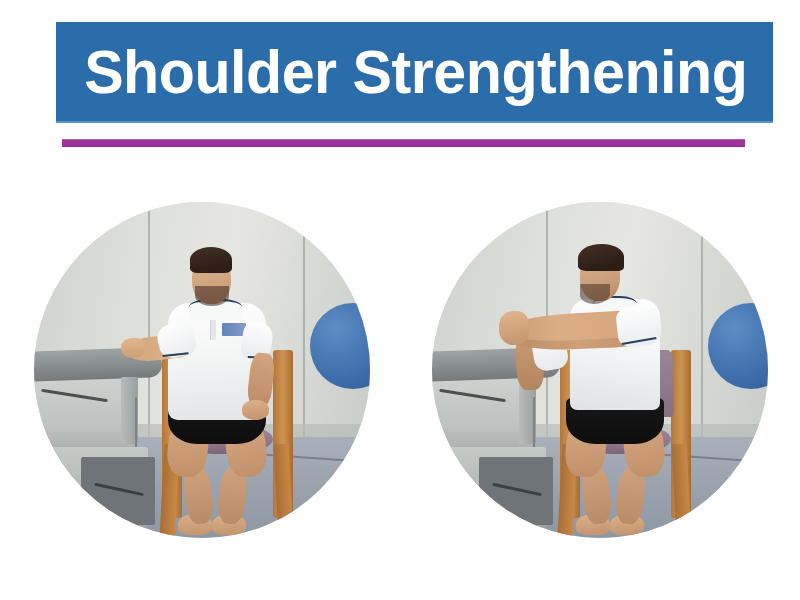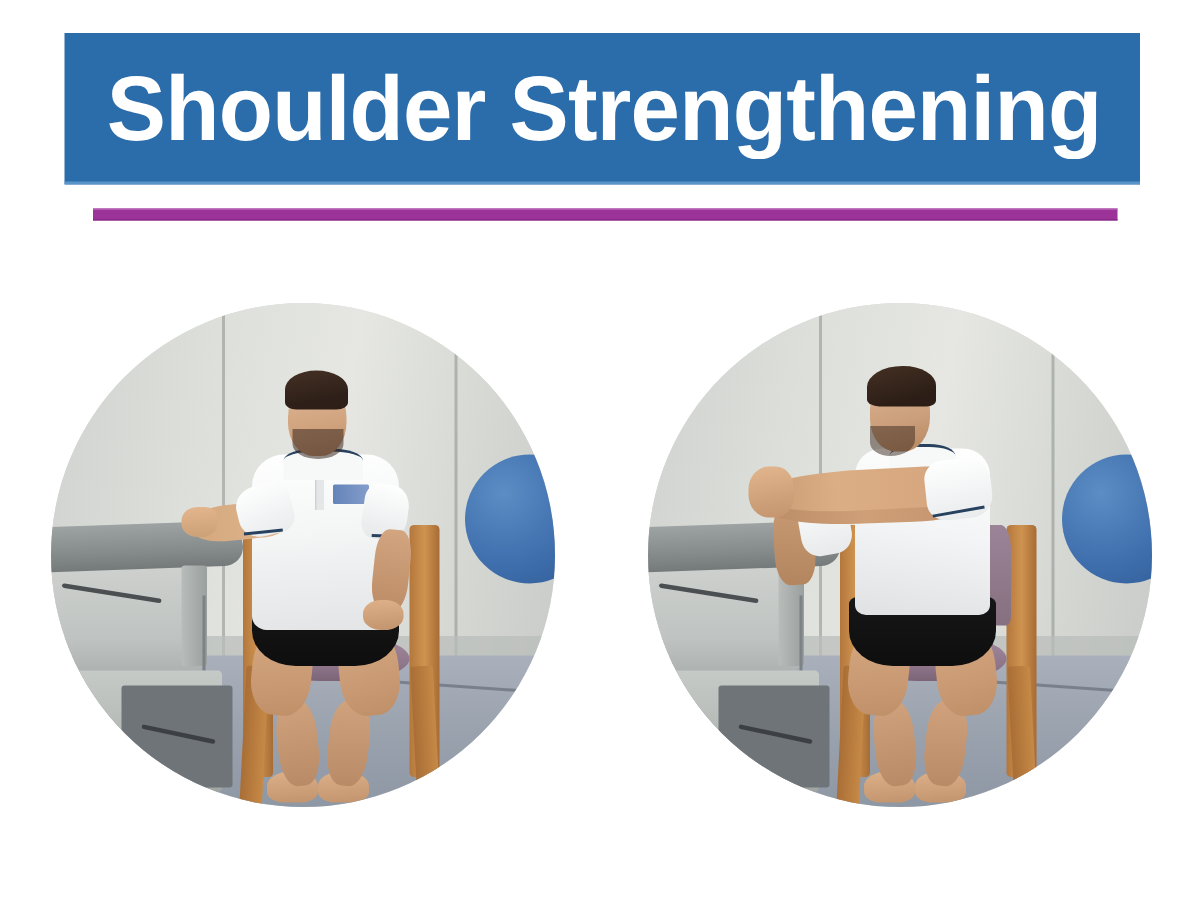"Shoulder Strengthening" .title-banner { left: 43px -> 56px }
